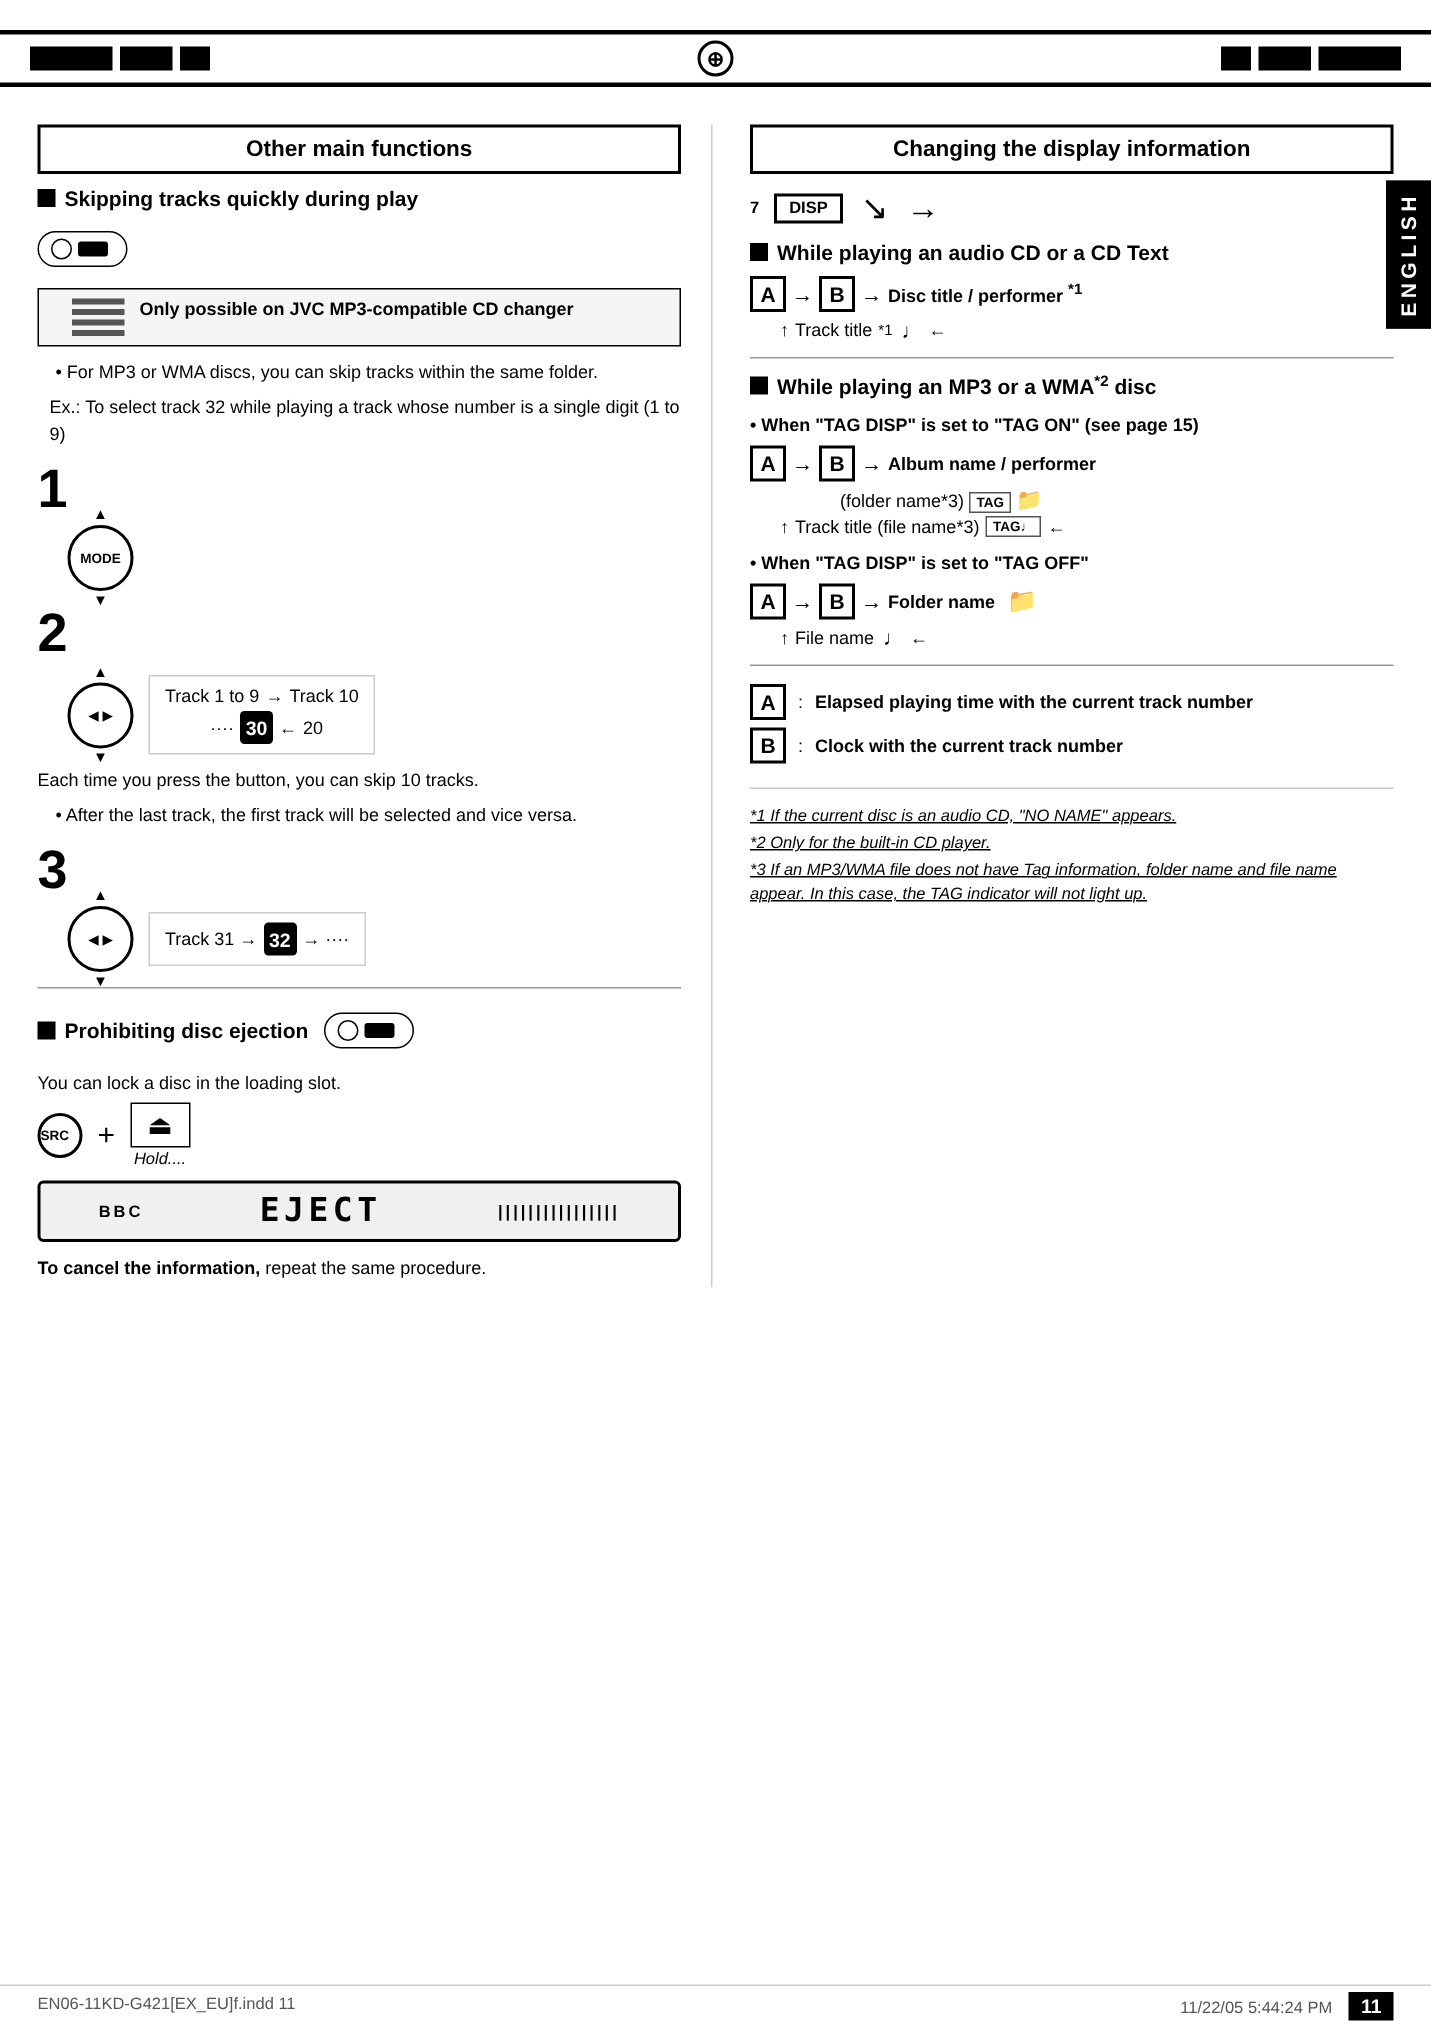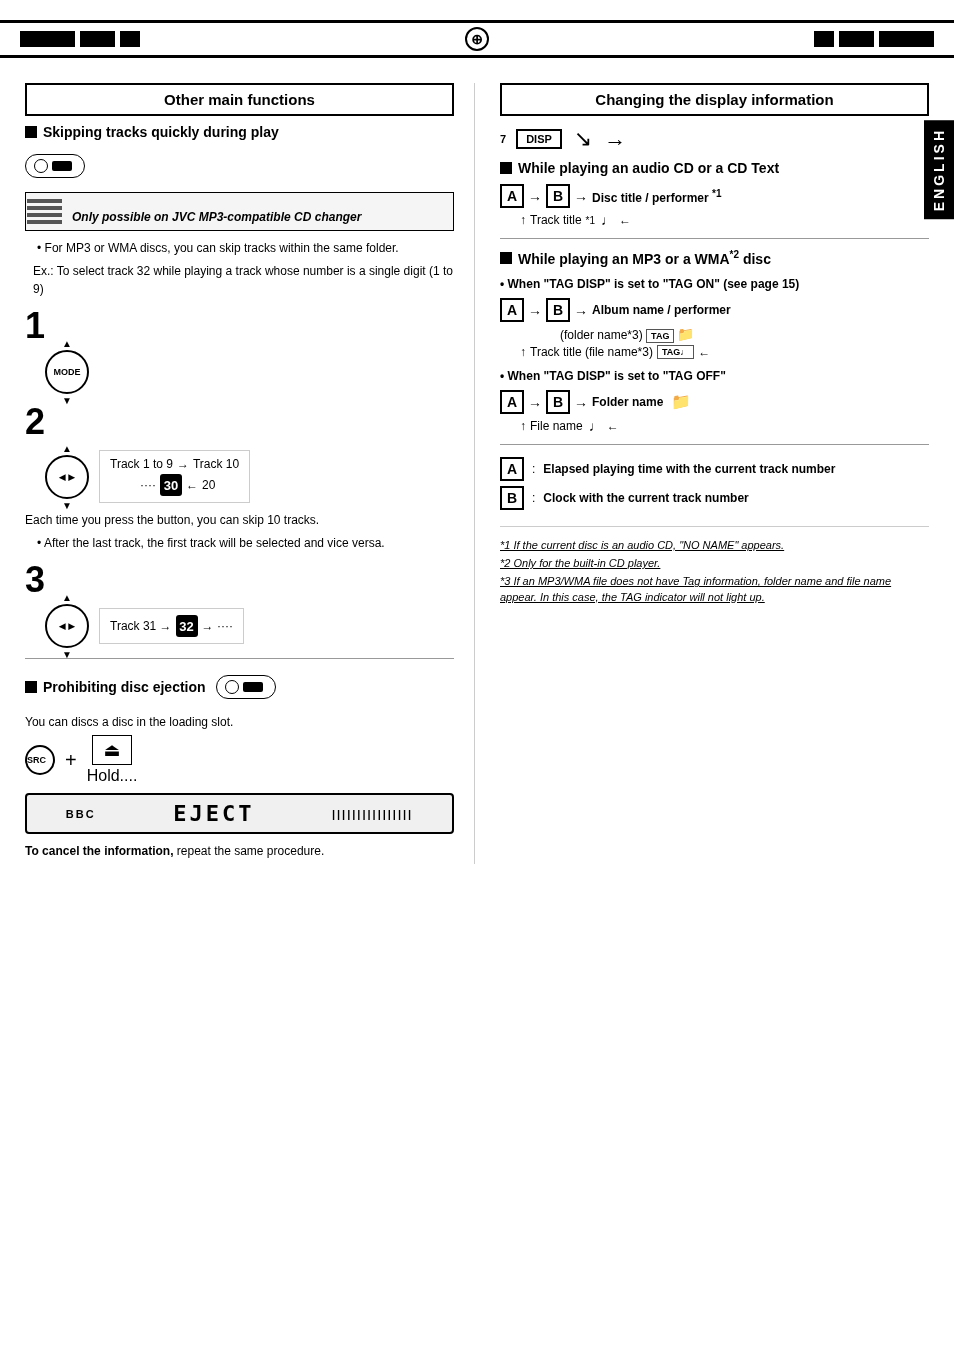"Only possible on JVC MP3-compatible" .note-box { align-items: flex-end -> flex-start; font-style: italic -> none; padding: 6px 1px -> 6px 22px }
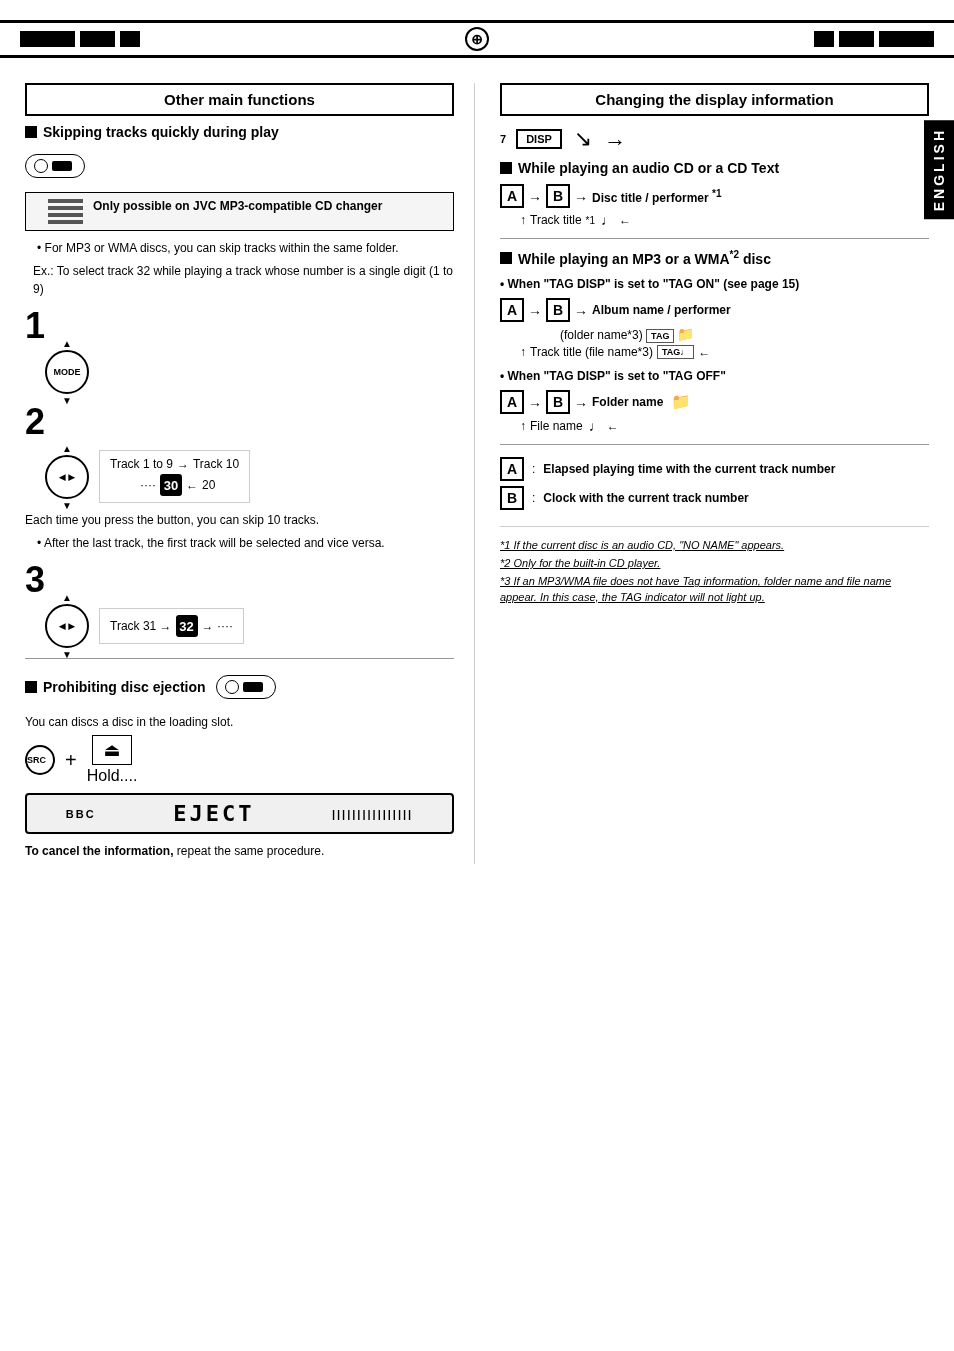"You can discs a disc" div.regular-text { text: discs -> lock }
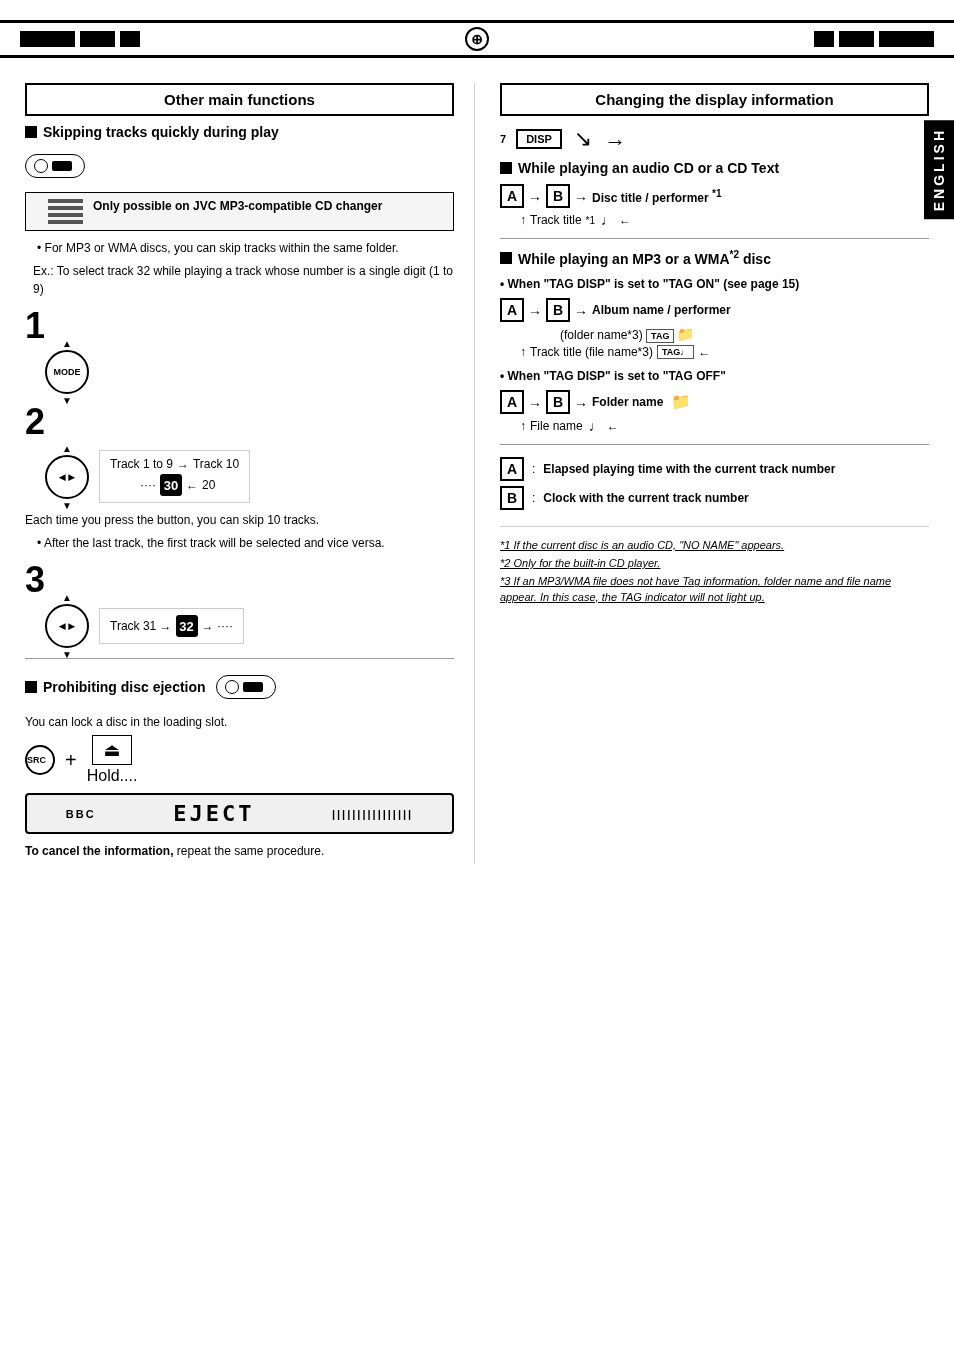"Hold...." .hold-label { font-size: 16px -> 11px; font-style: none -> italic }
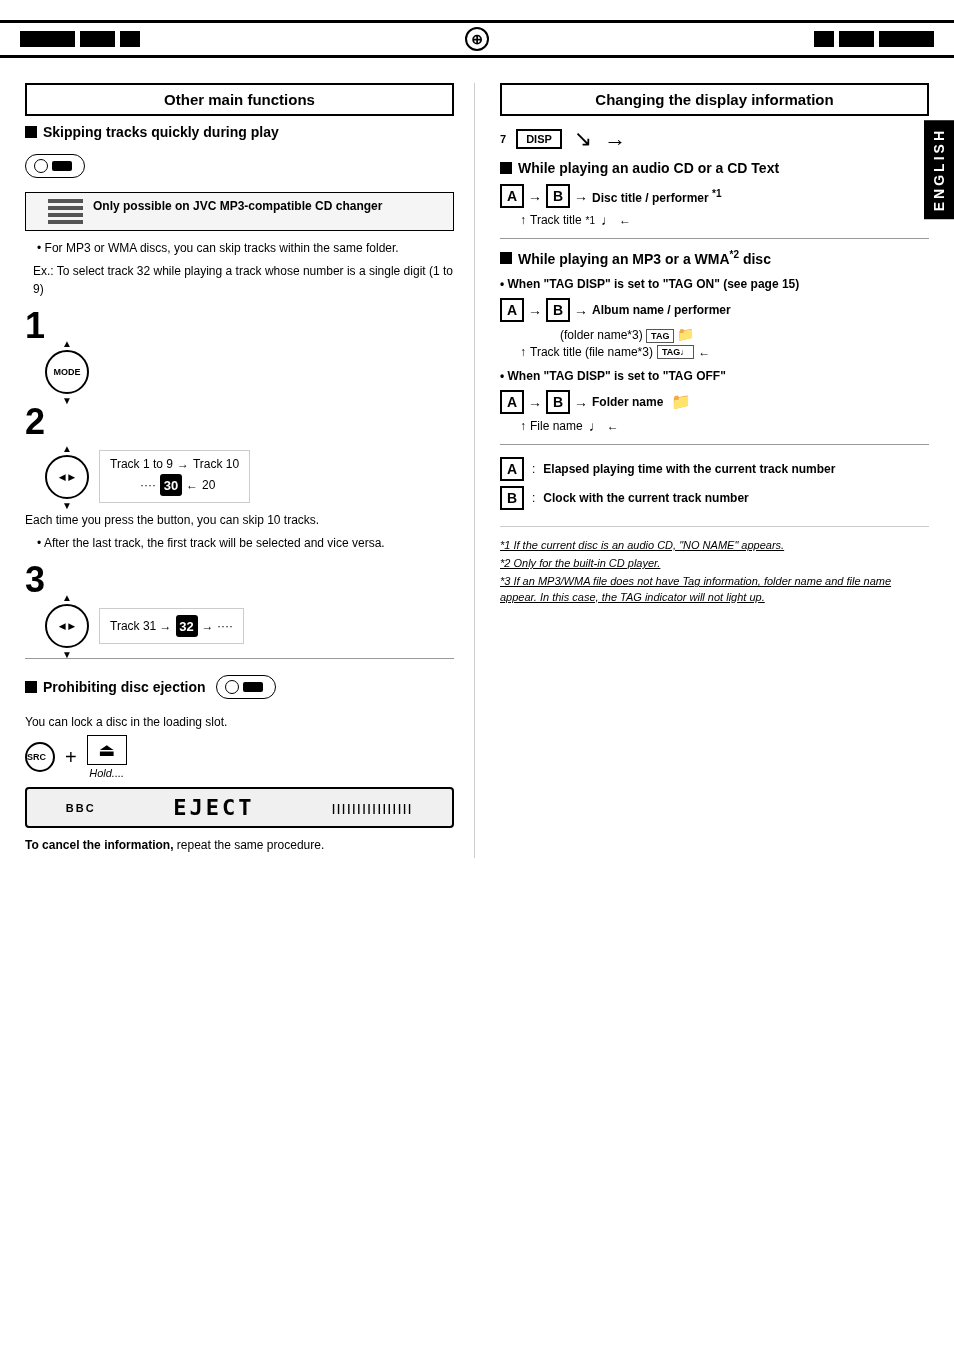"EN06-11KD-G421[EX_EU]f.indd 11" div.bottom-bar { html: none -> <div> <span>EN06-11KD-G421[EX_EU]f.indd 11</span> <span> <span>11/22/05 5:44:24 PM</span> <span>11</span> </span> </div> }
